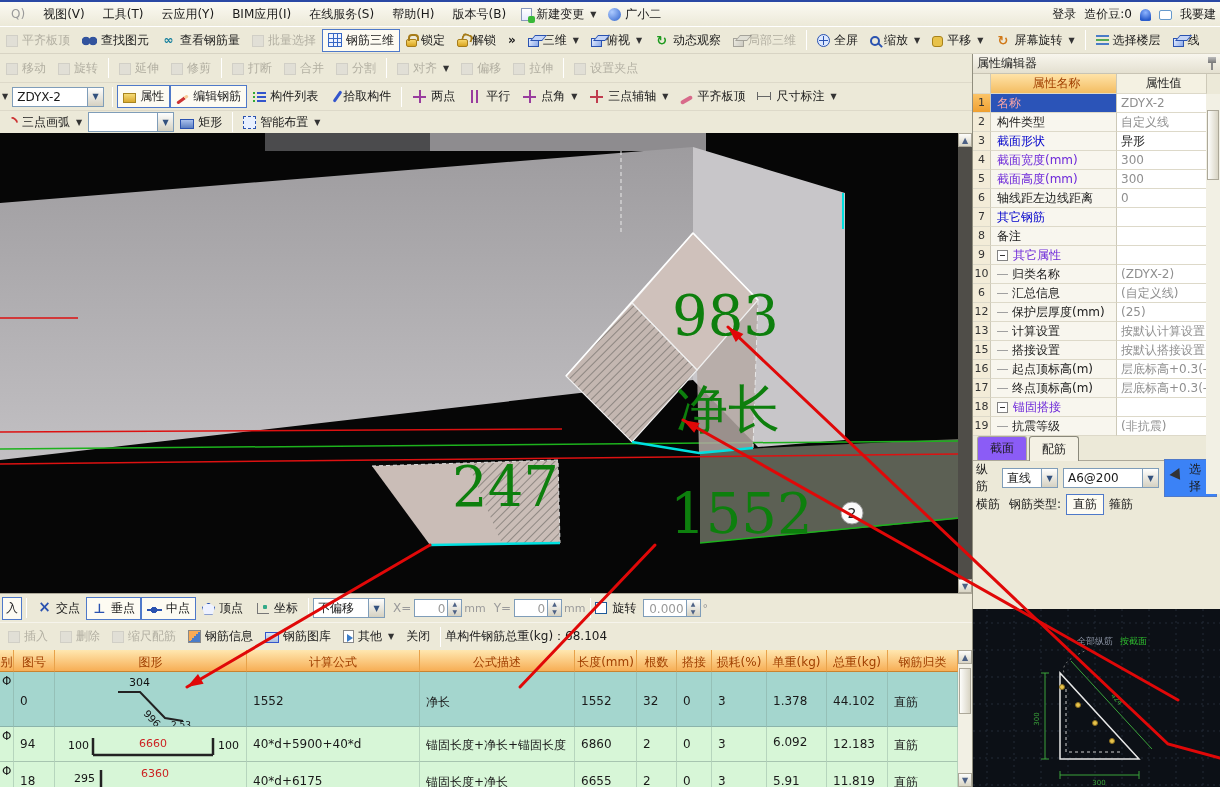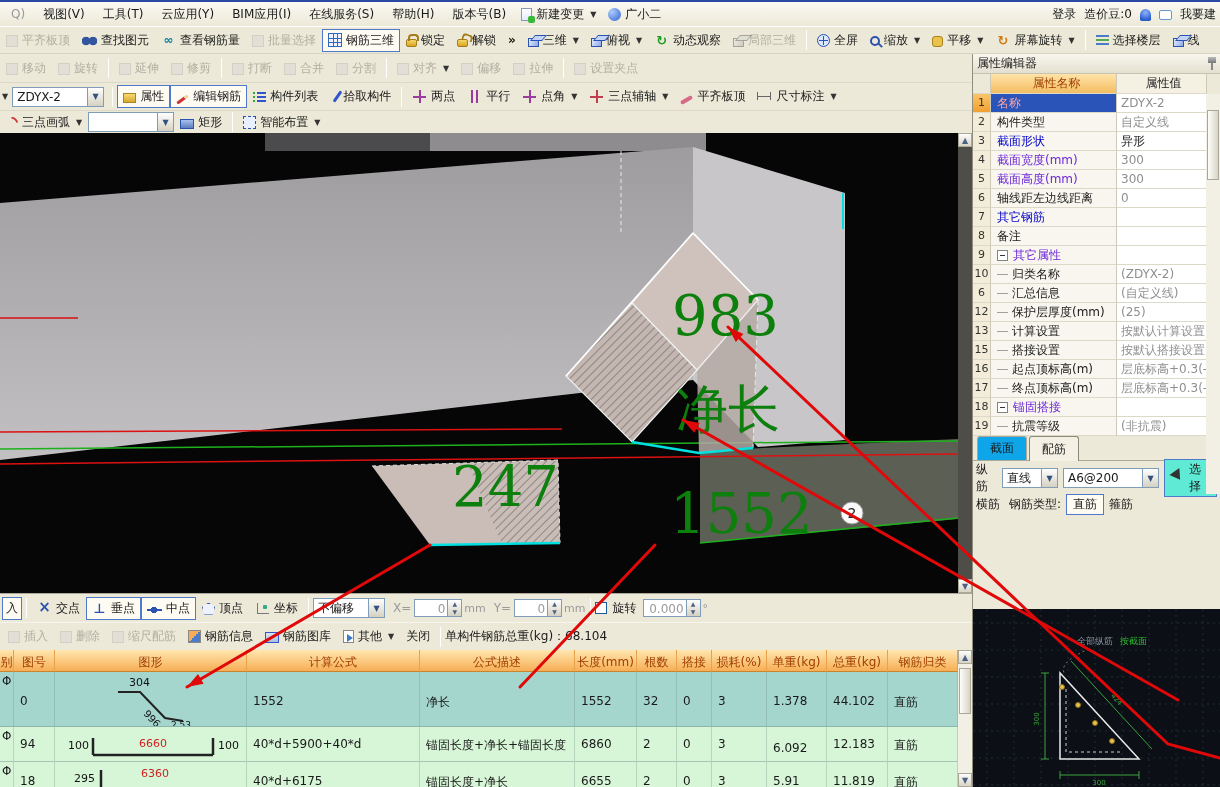"截面" .tab { background: #0ea5e9 -> #8b5cf6 }
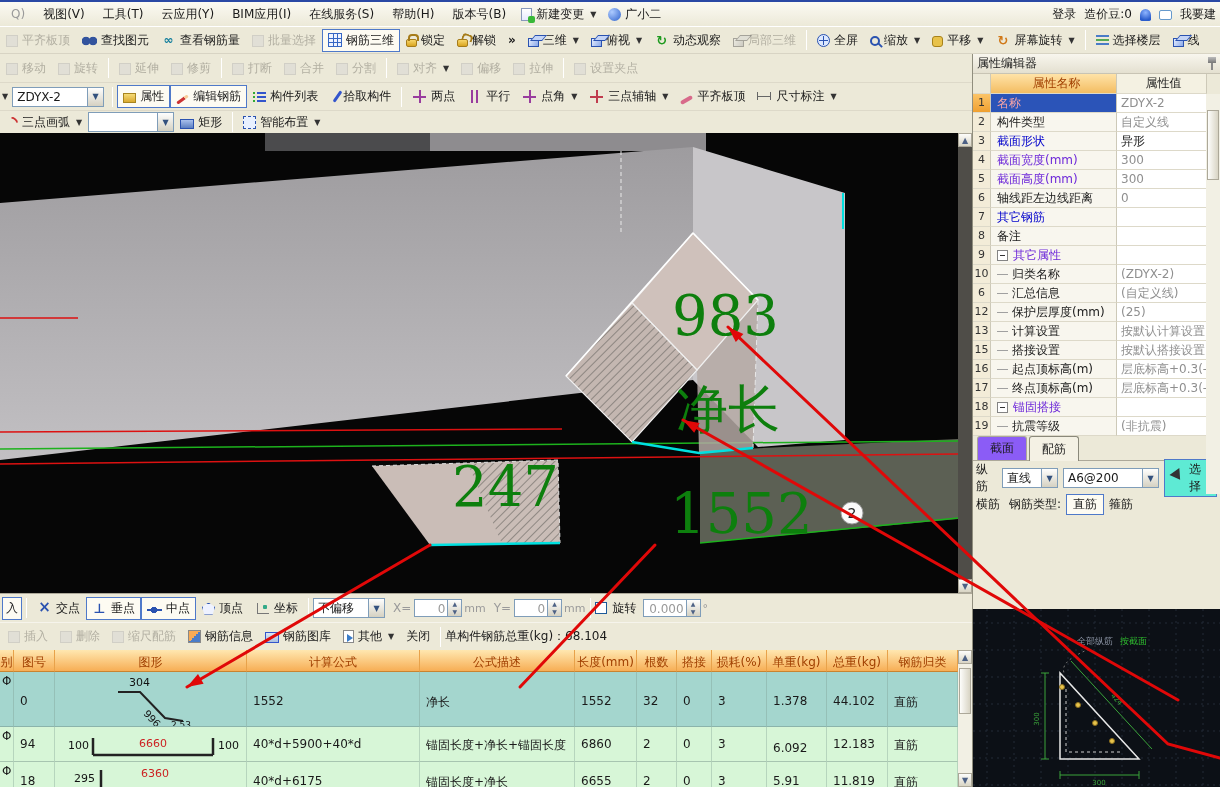"选择" .btn-sel { background: #5eead4 -> #3b82f6 }
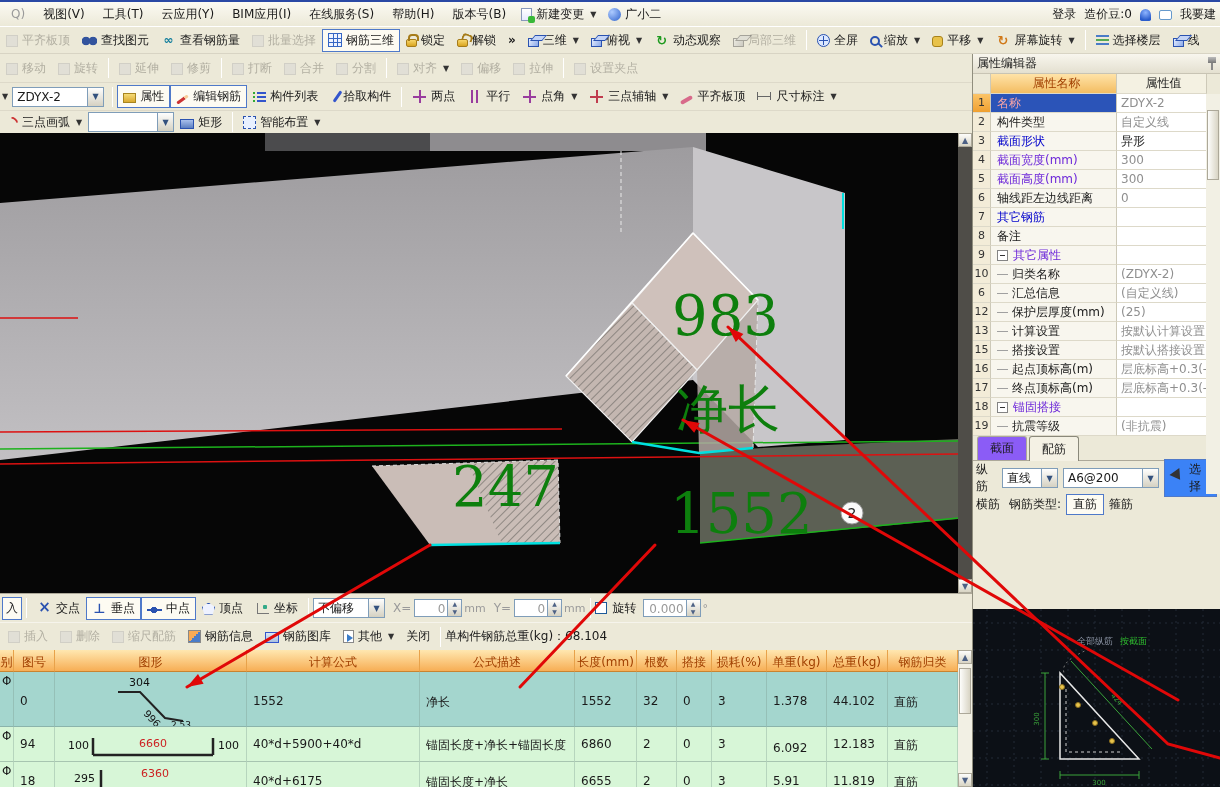"6.092" div.tc { padding-top: 14px -> 8px }
